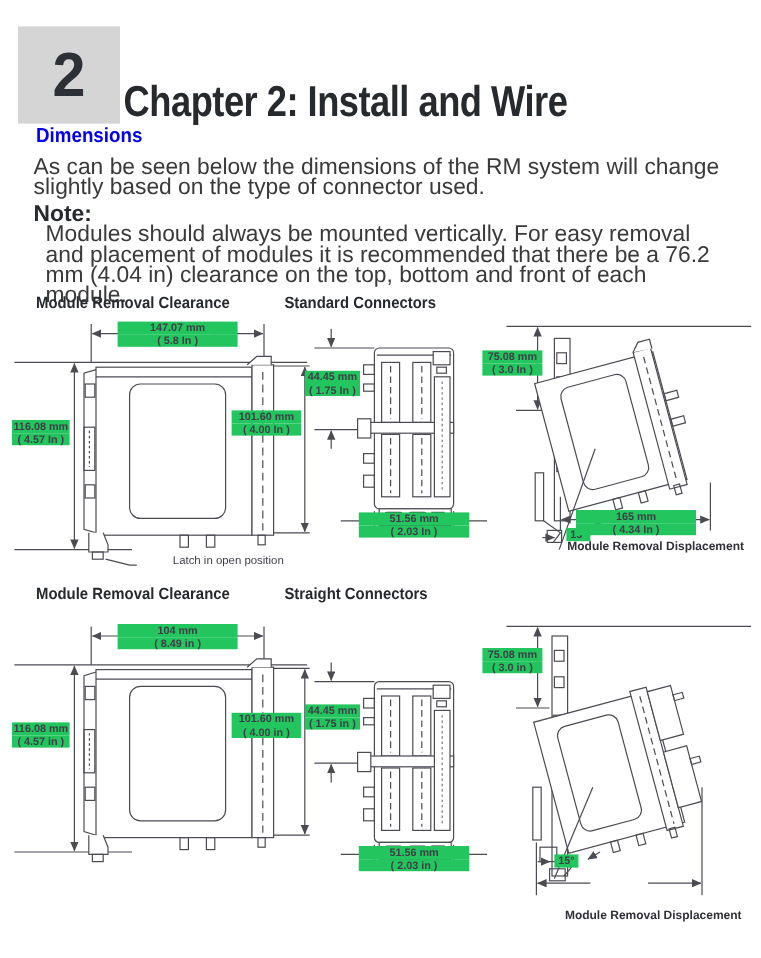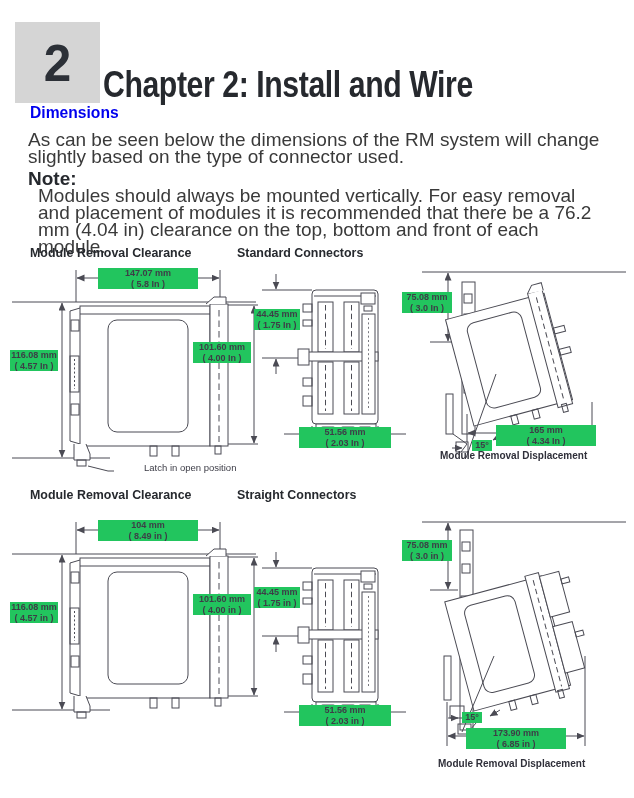"165 mm" div.dim { left: 96px -> 80px }
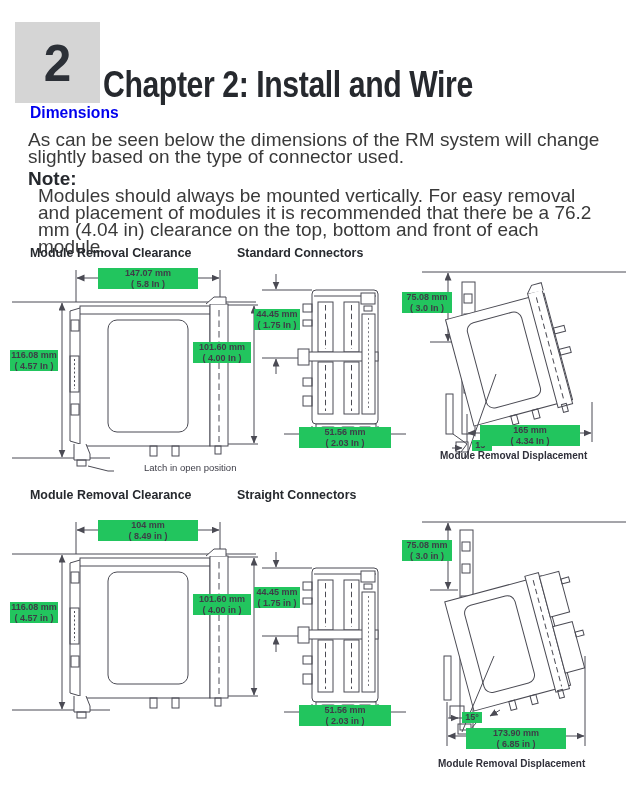"Module Removal Displacement" .caption { text-align: left -> right }
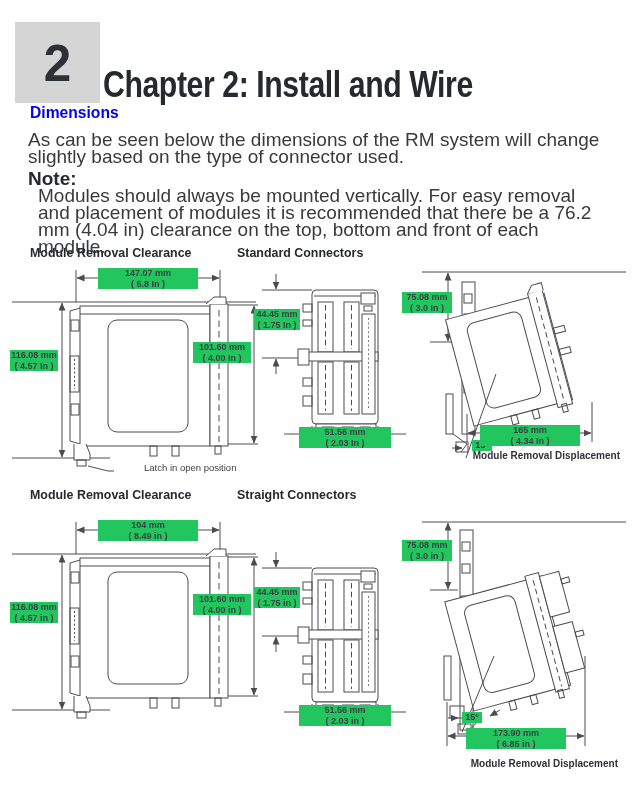"173.90 mm" div.dim { html: <div> <div>173.90 mm</div> <div>( 6.85 in )</div> </div> -> none }
